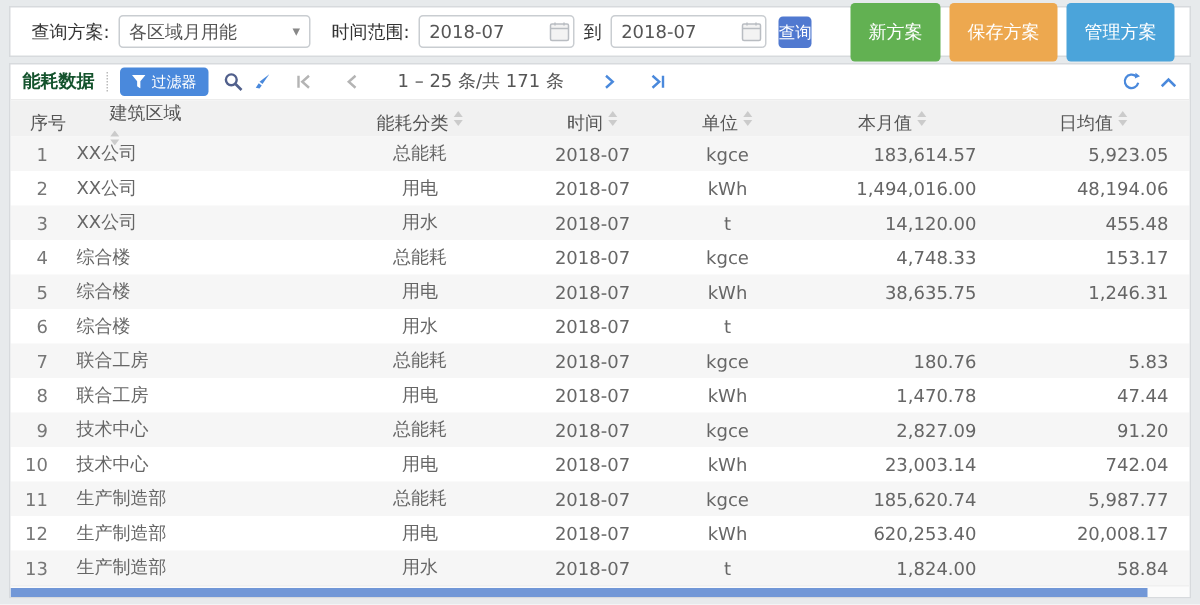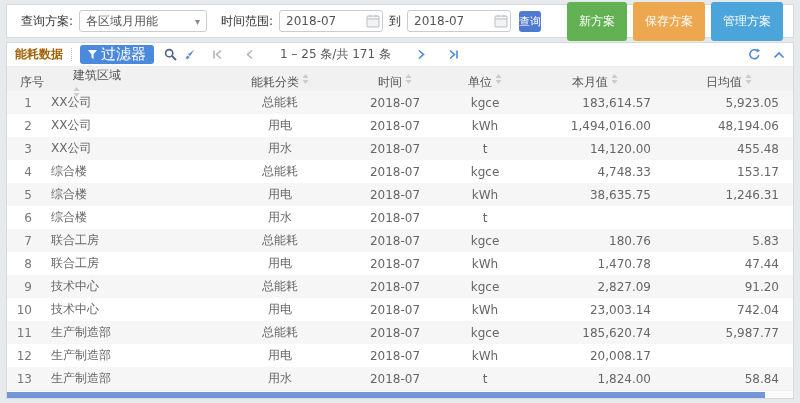"能耗数据" #panel-title { color: #a16207 -> #14532d }
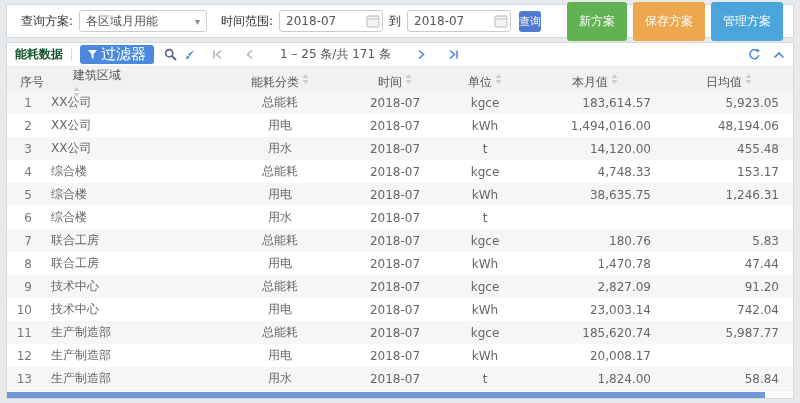"过滤器" #filter-btn { font-size: 15px -> 10px }
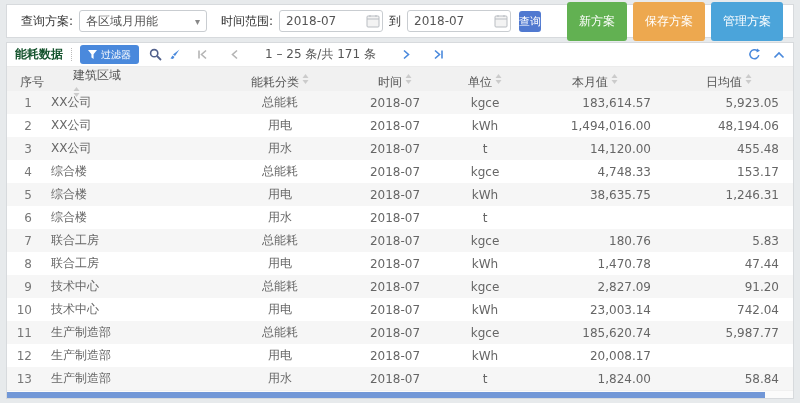"620,253.40" div.td { html: none -> <div>620,253.40</div> }
